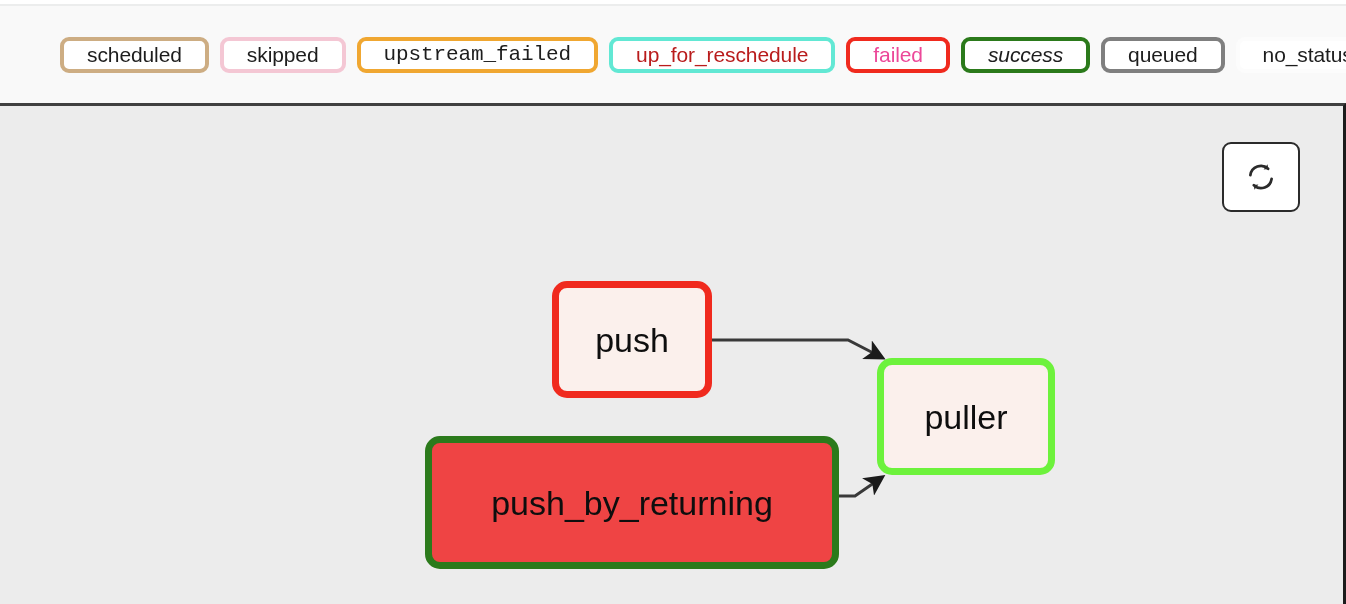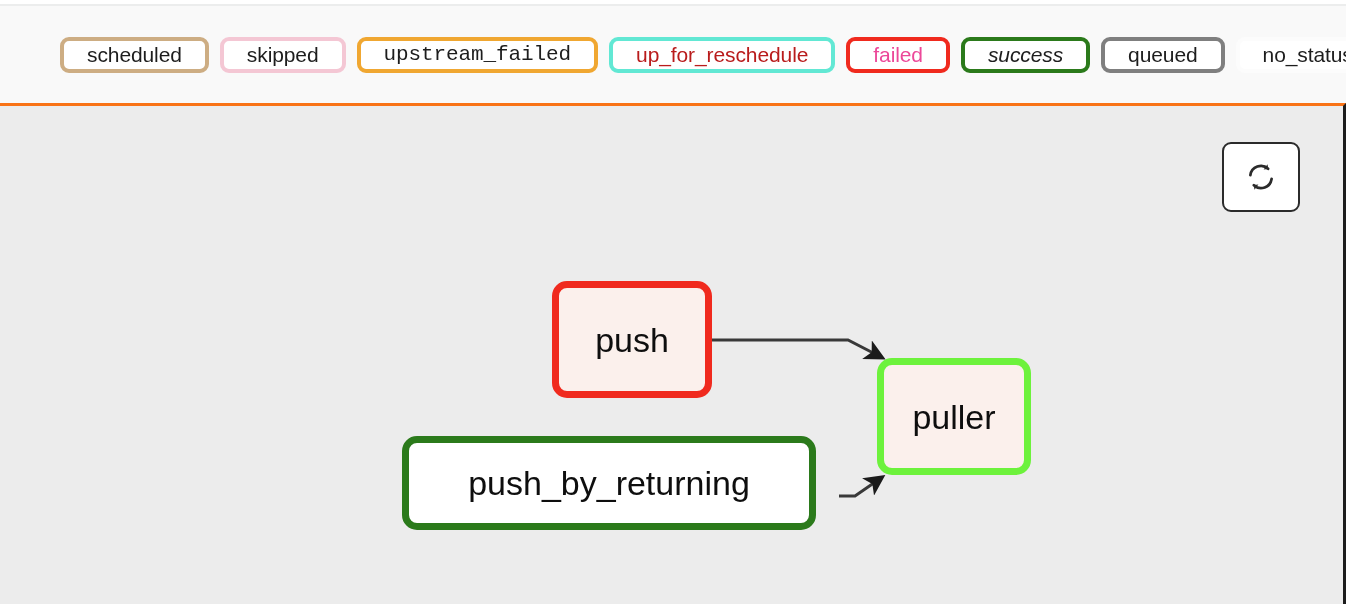"push" .graph-canvas { border-top: 3px solid #f97316 -> 3px solid #404040 }
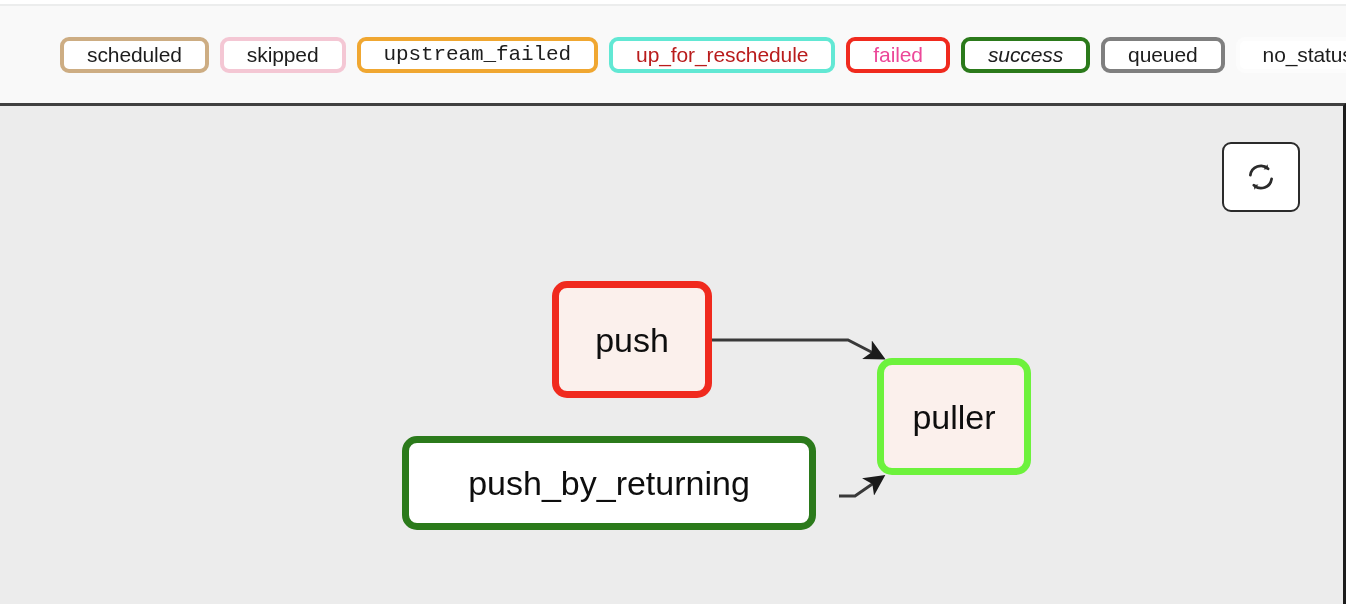"puller" div.node { width: 154px -> 178px }
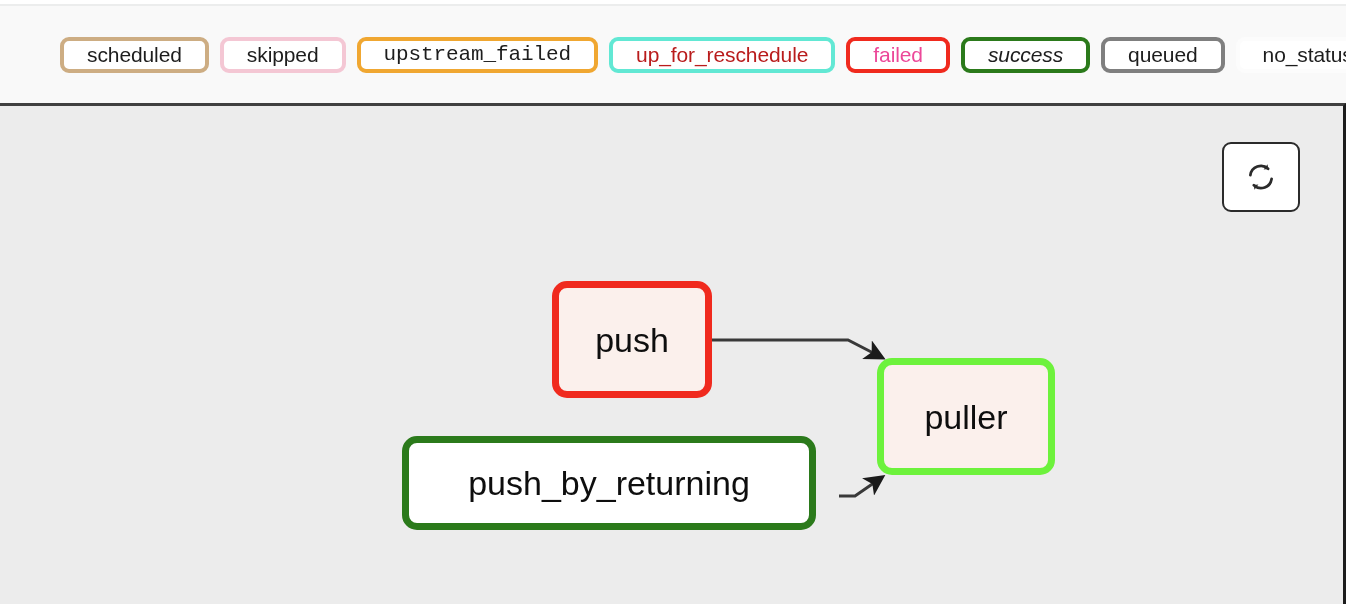"push_by_returning" div.node { background: #ffffff -> #ef4444; height: 94px -> 133px; left: 402px -> 425px }
